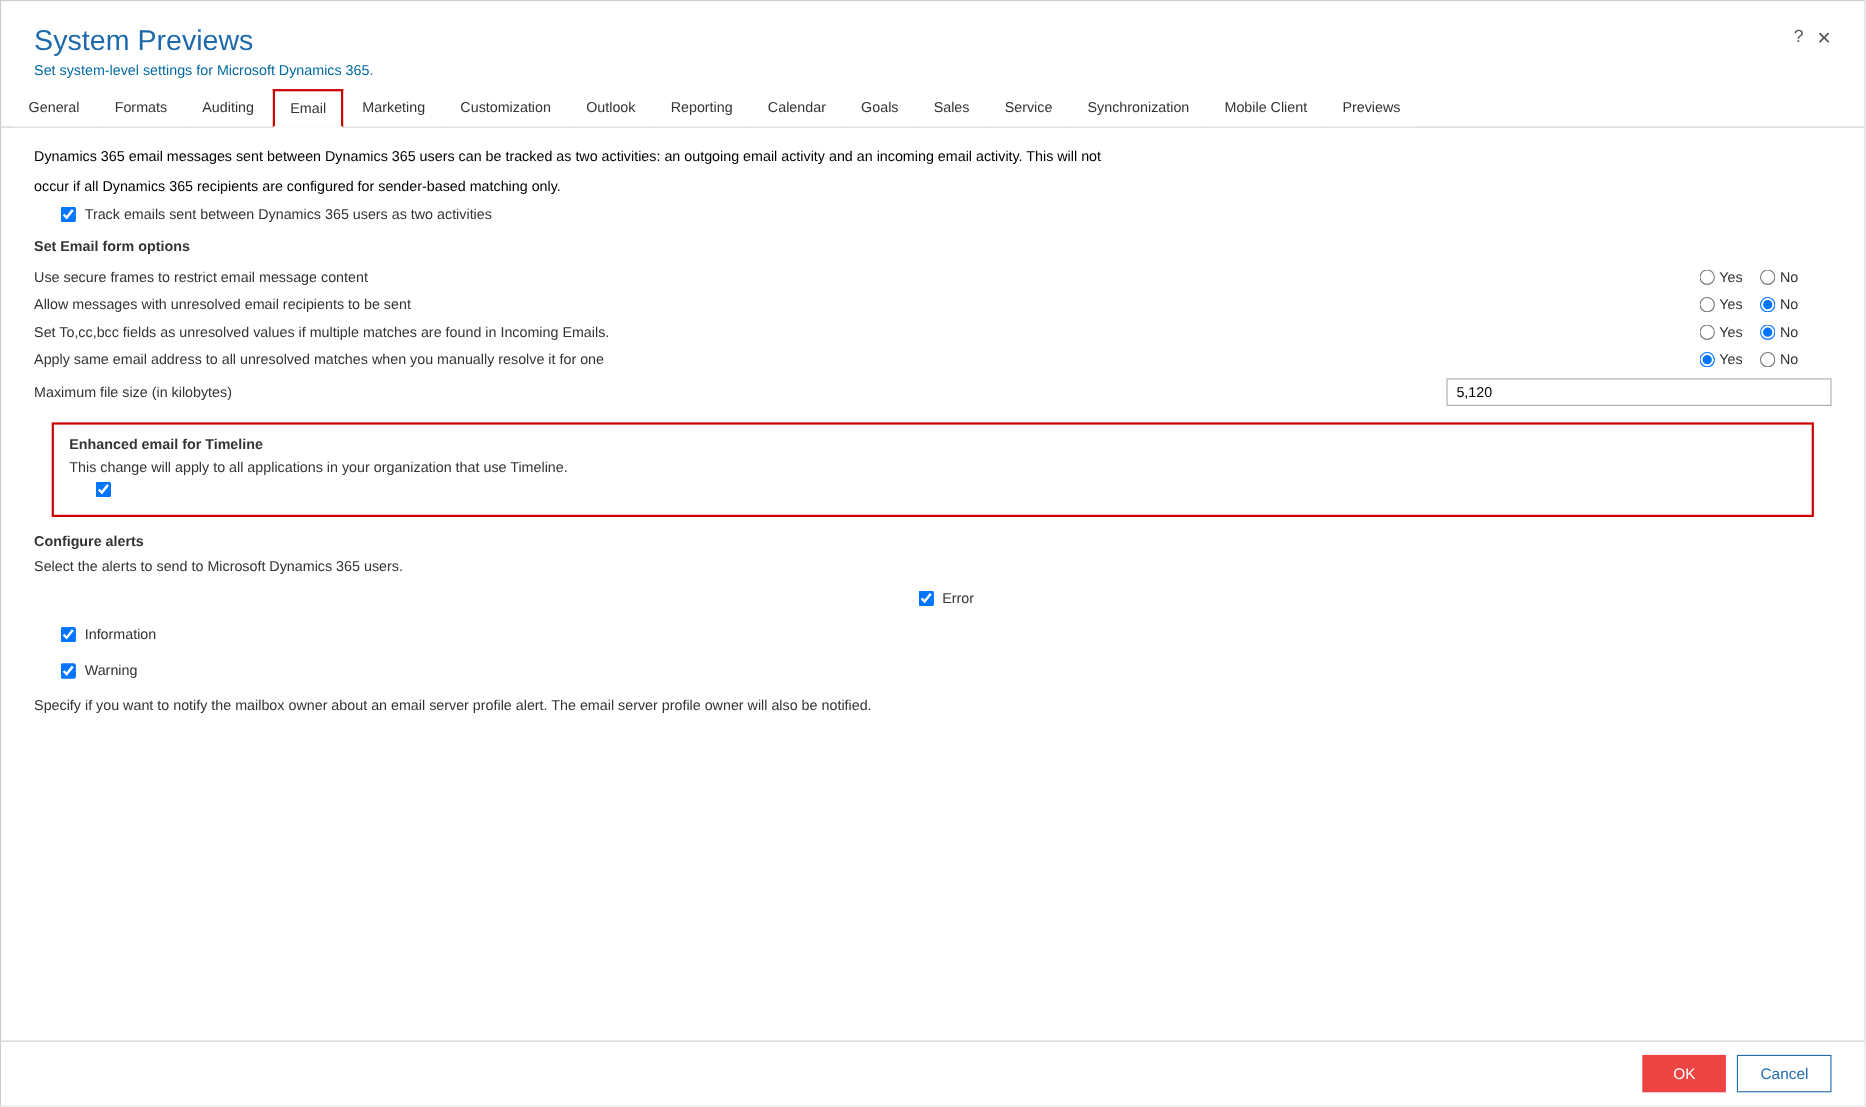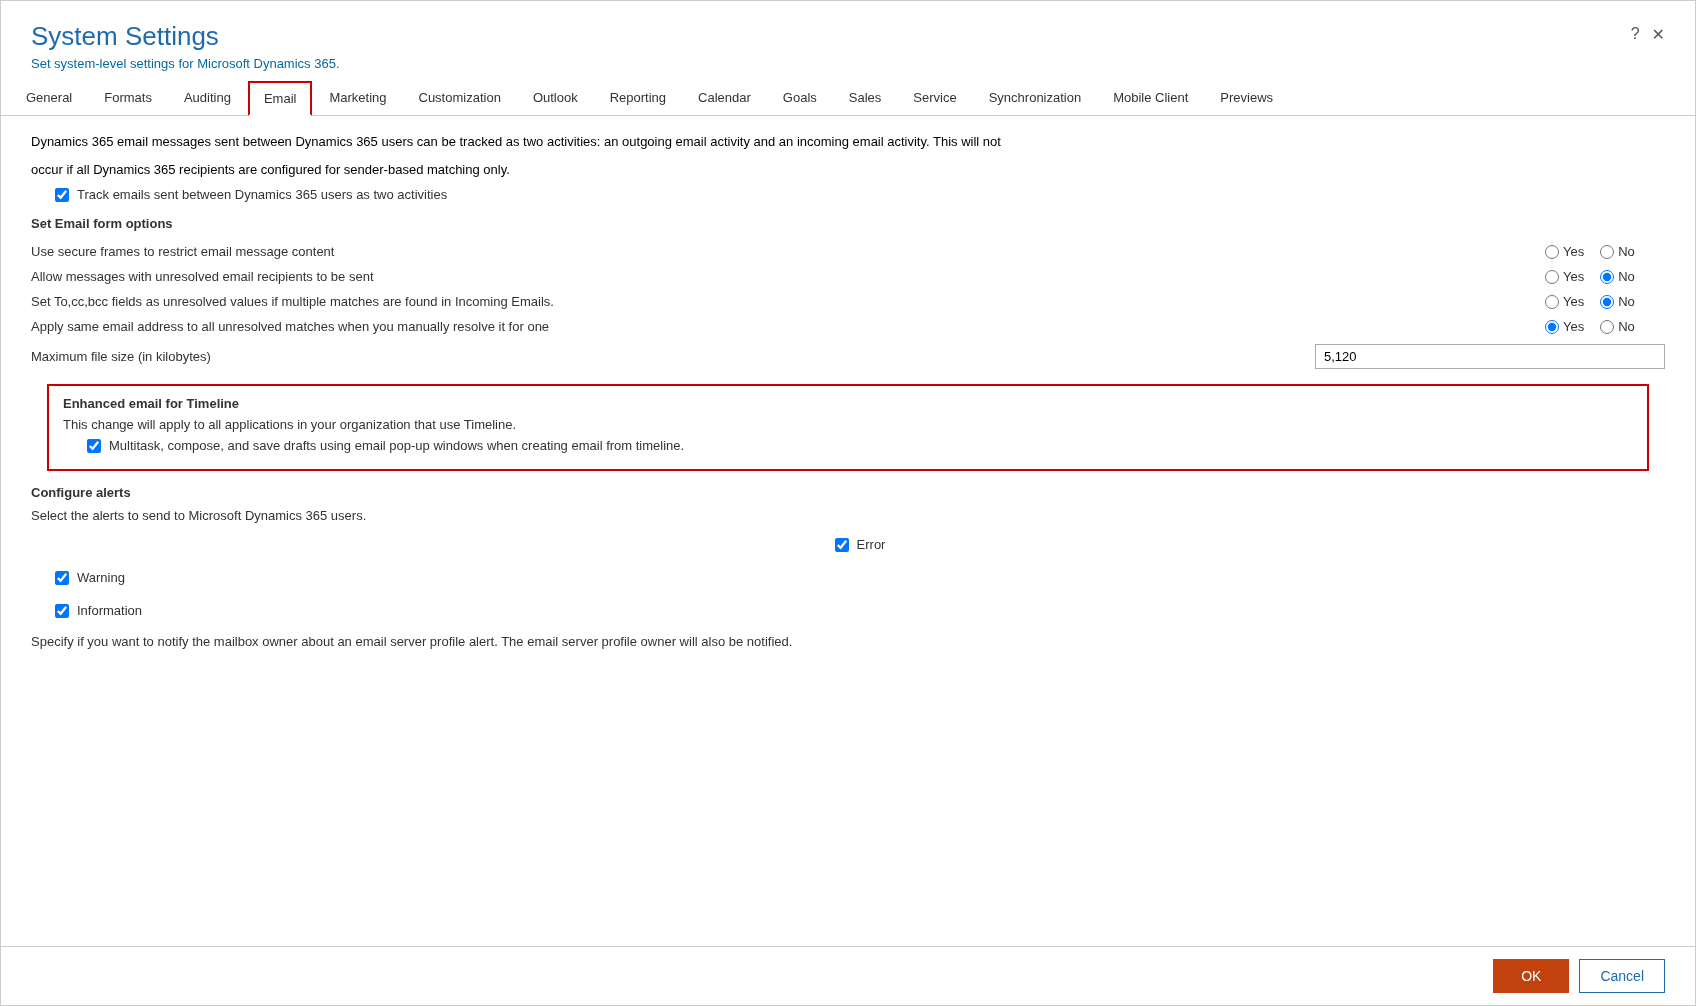"System Settings" div.dialog-title { text: Settings -> Previews }
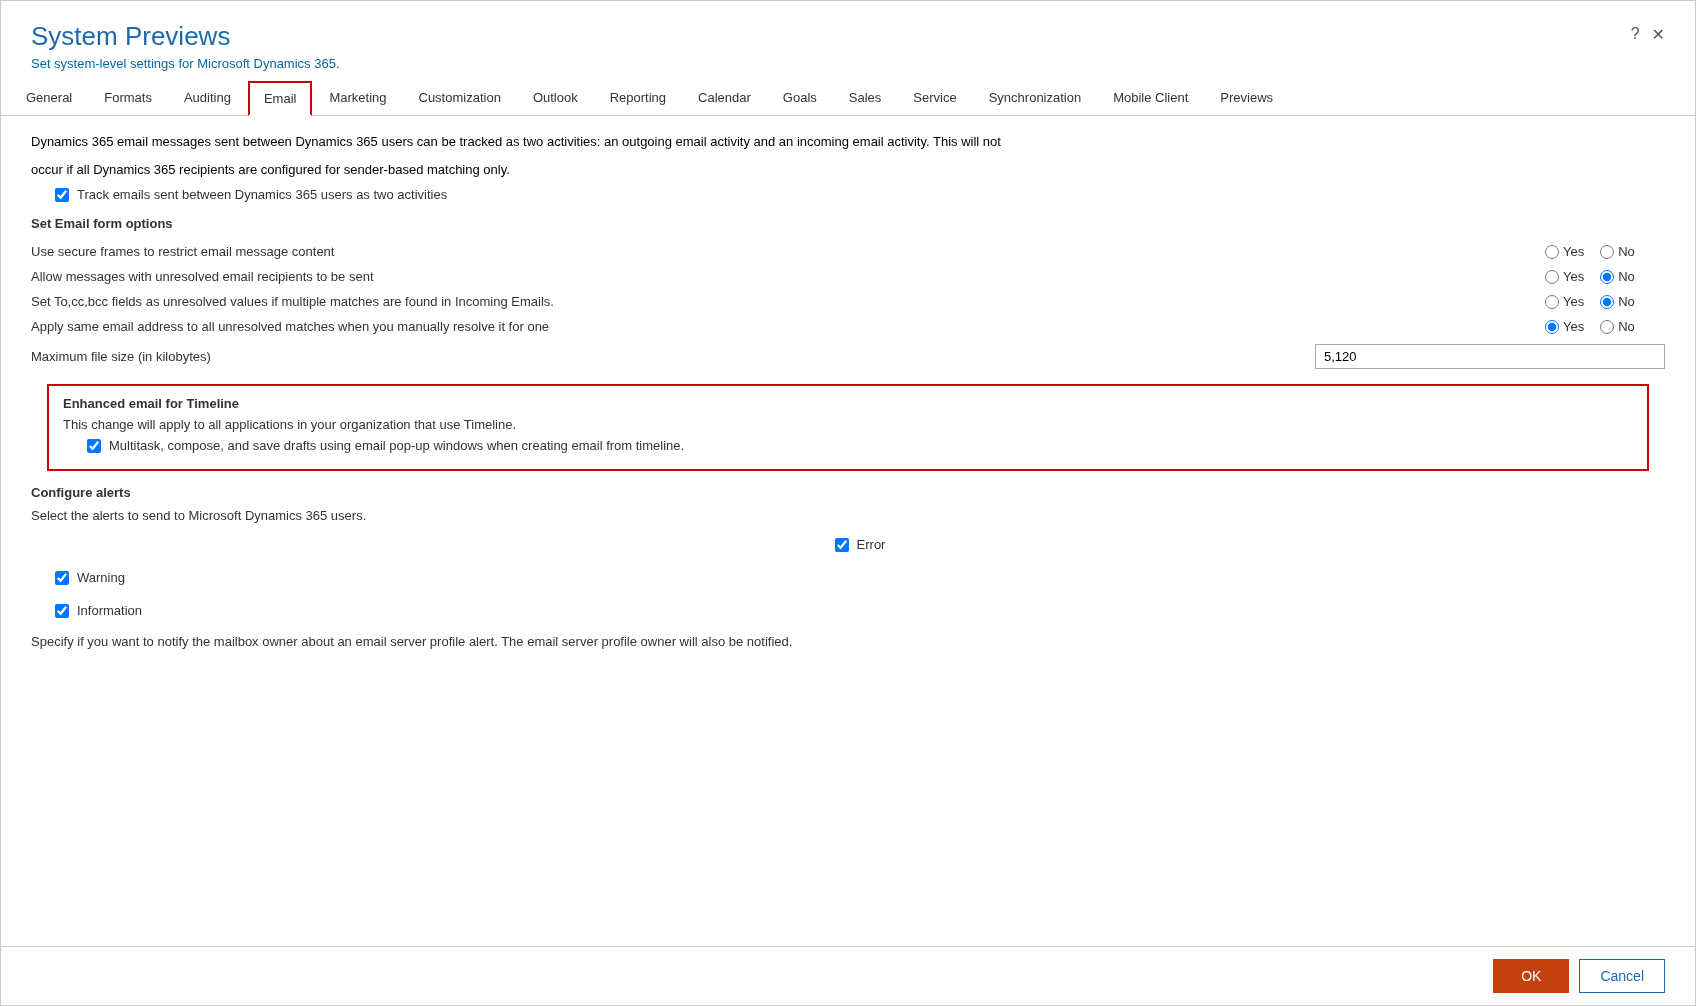"Multitask, compose, and save drafts" label { html: <label>Multitask, compose, and save drafts using email pop-up windows when creating email from timeline.</label> -> none }
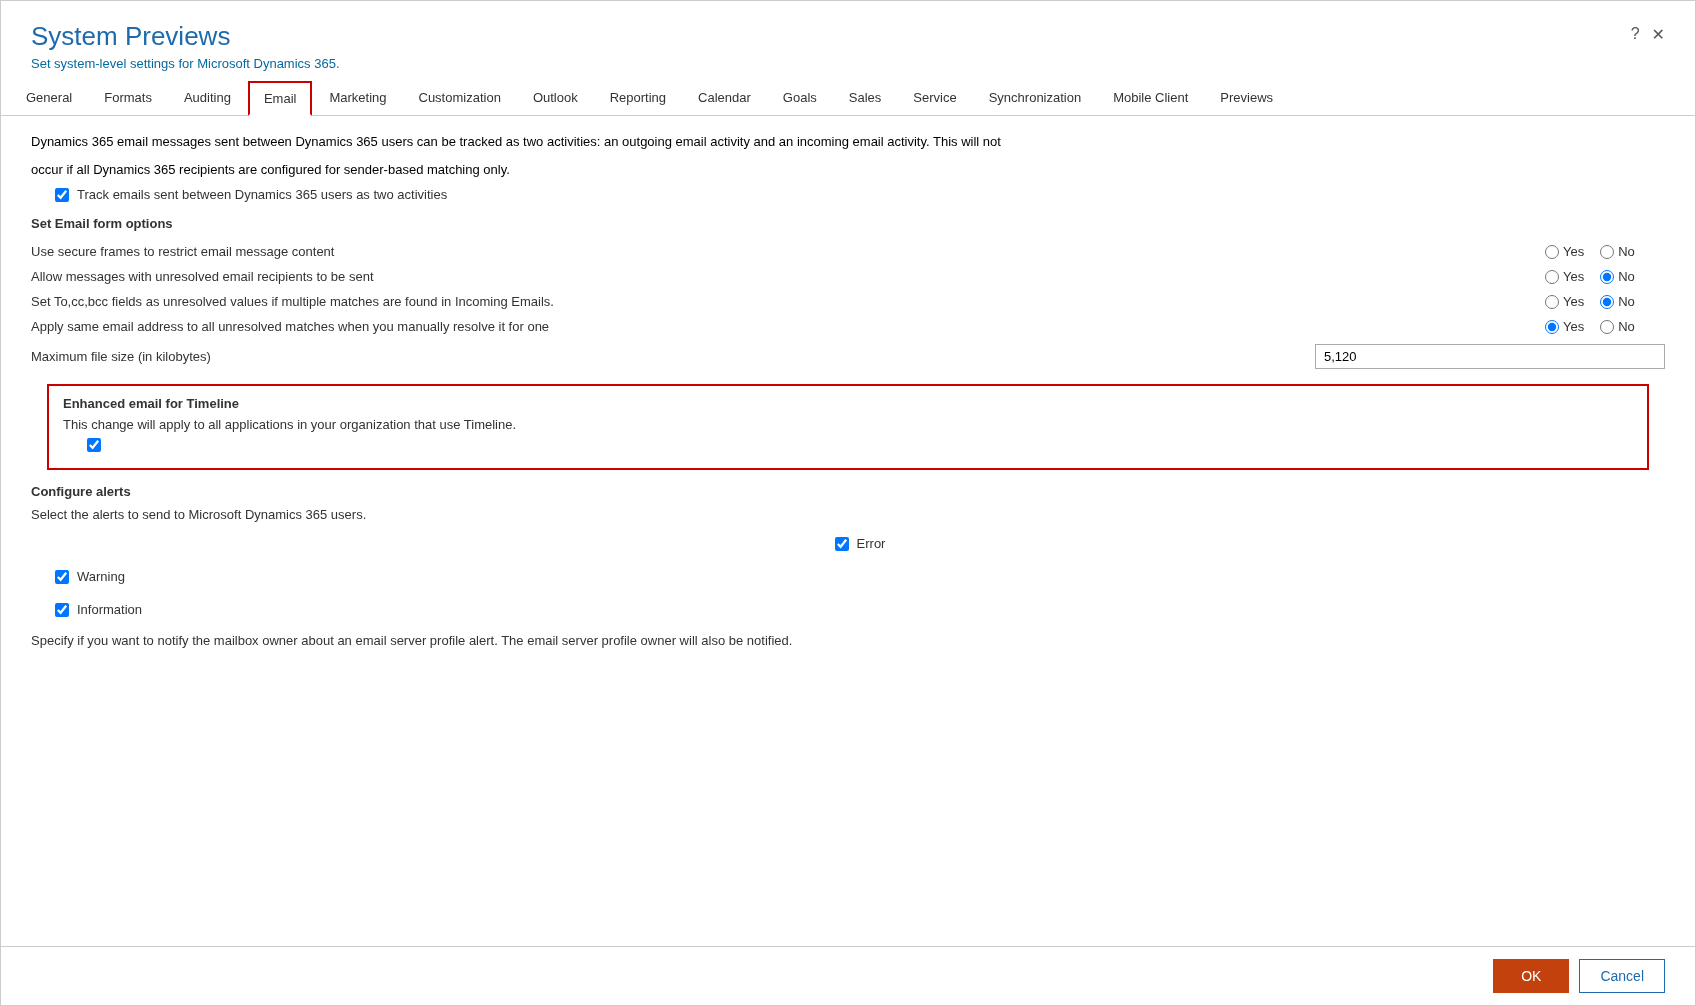"Warning" div.checkbox-row { order: before "Information" -> after "Information" }
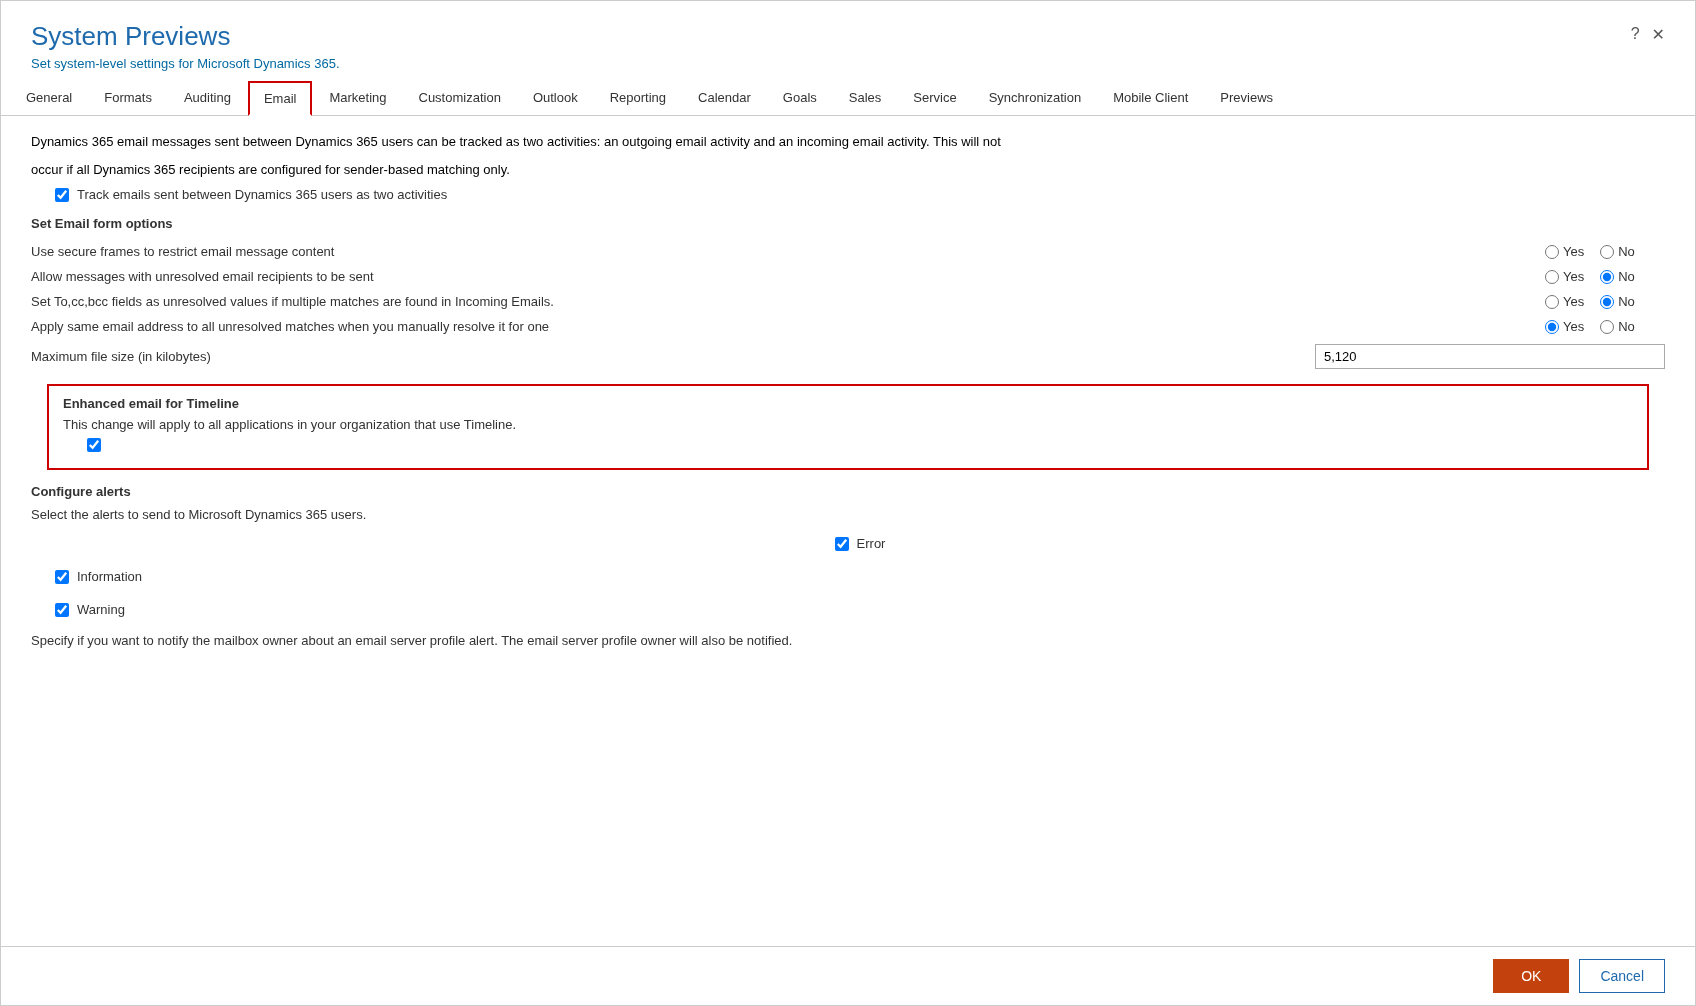"OK" .btn-ok { background: #c2410c -> #ef4444 }
